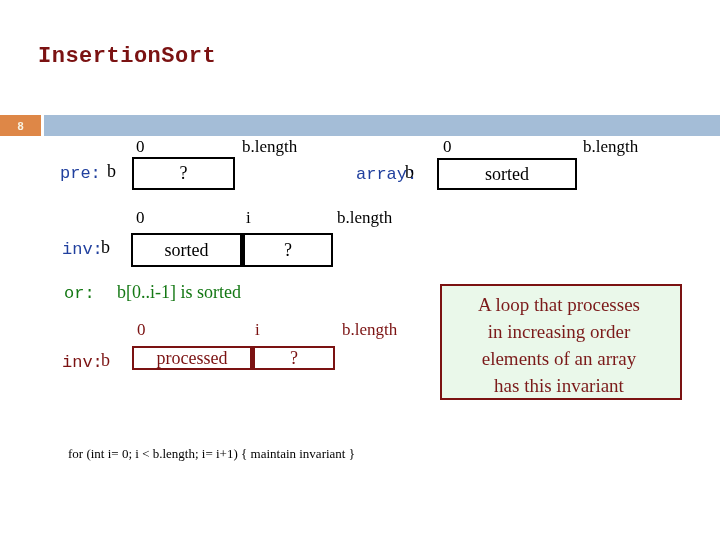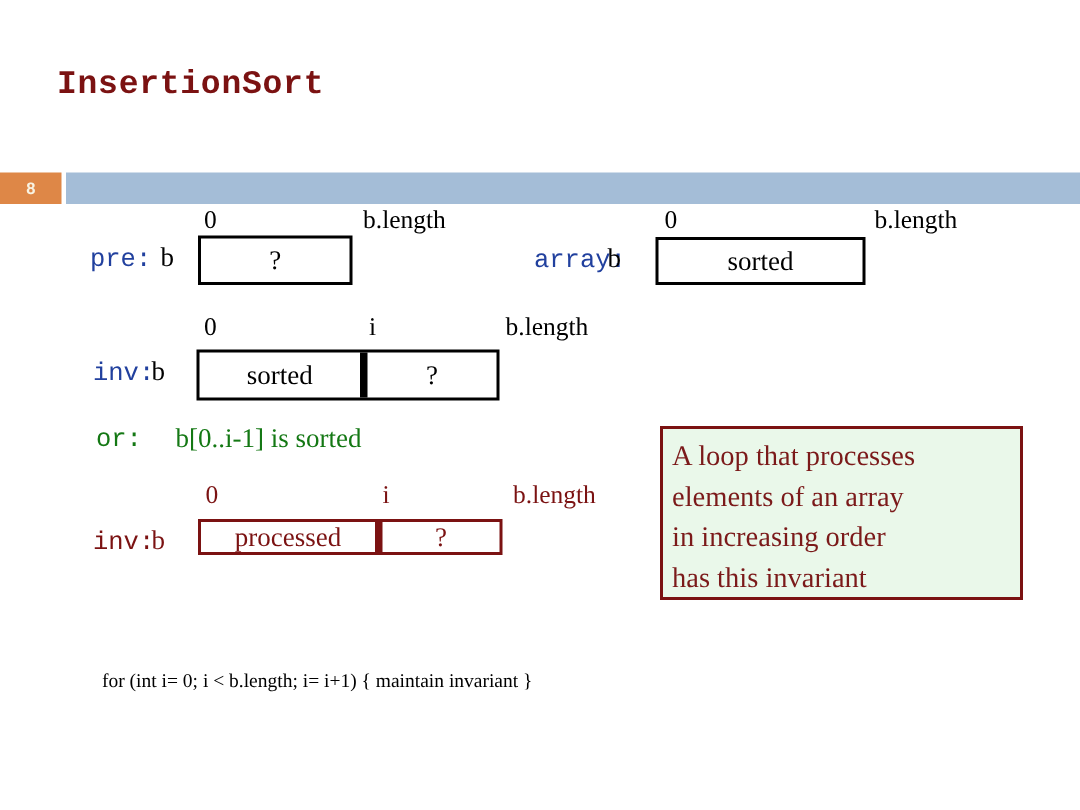"A loop that processes" .note-box { text-align: left -> center }
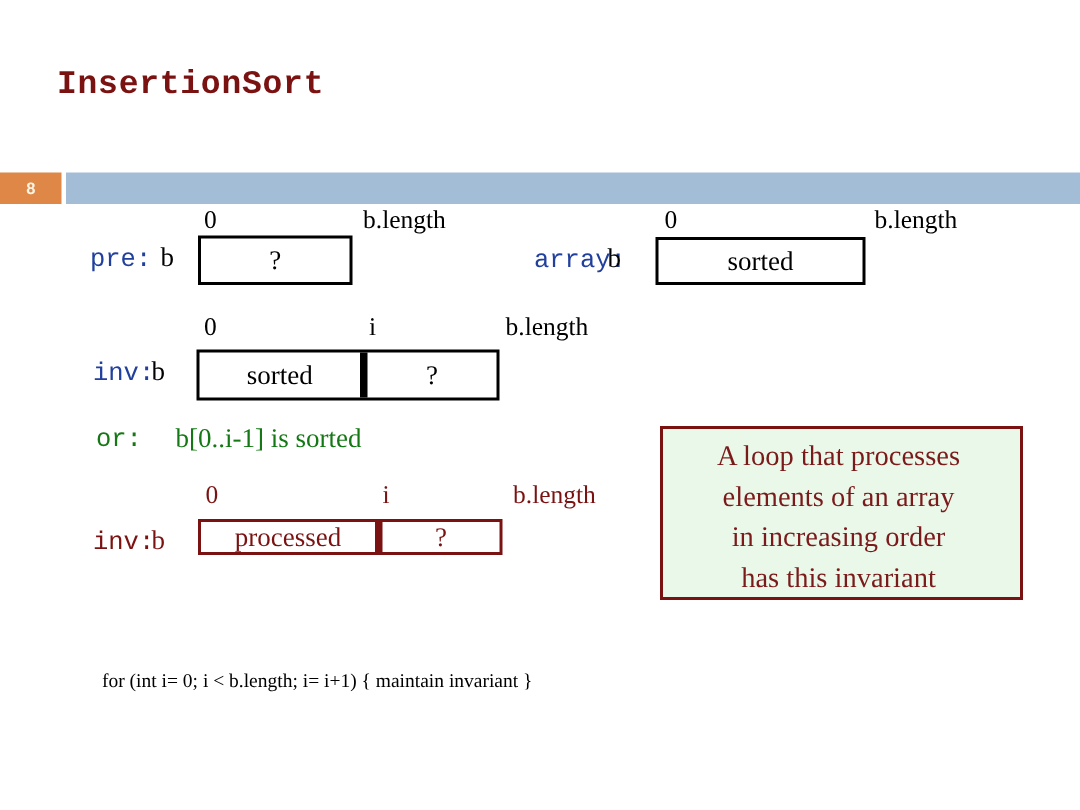"elements of an array" div.note-line { order: before "in increasing order" -> after "in increasing order" }
